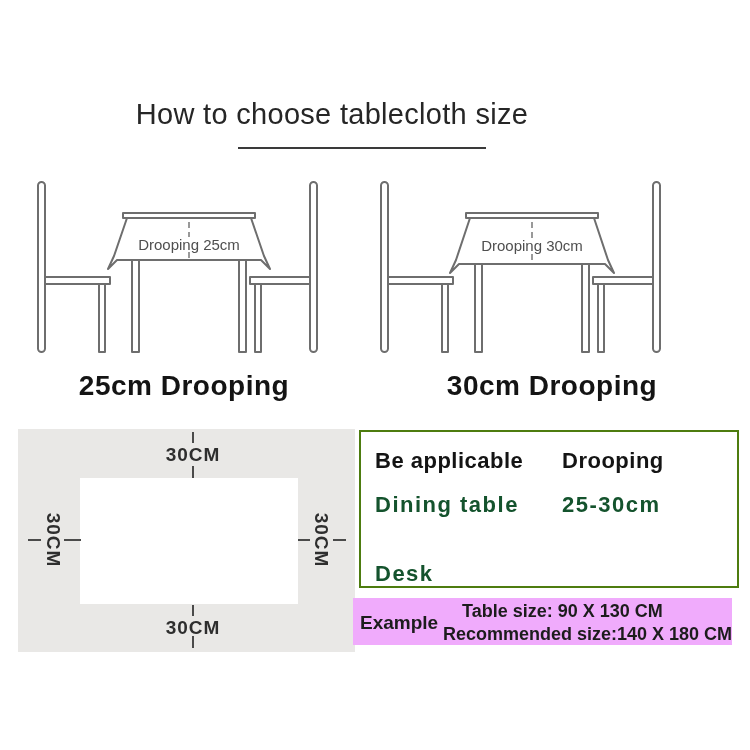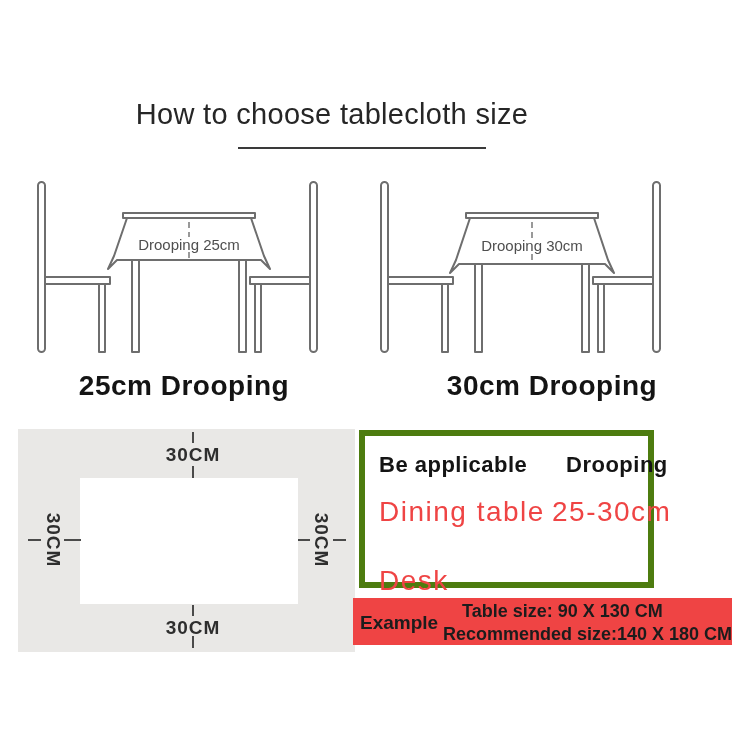"Be applicable" .spec-table { border: 6px solid #4d7c0f -> 2px solid #4d7c0f; width: 295px -> 380px }
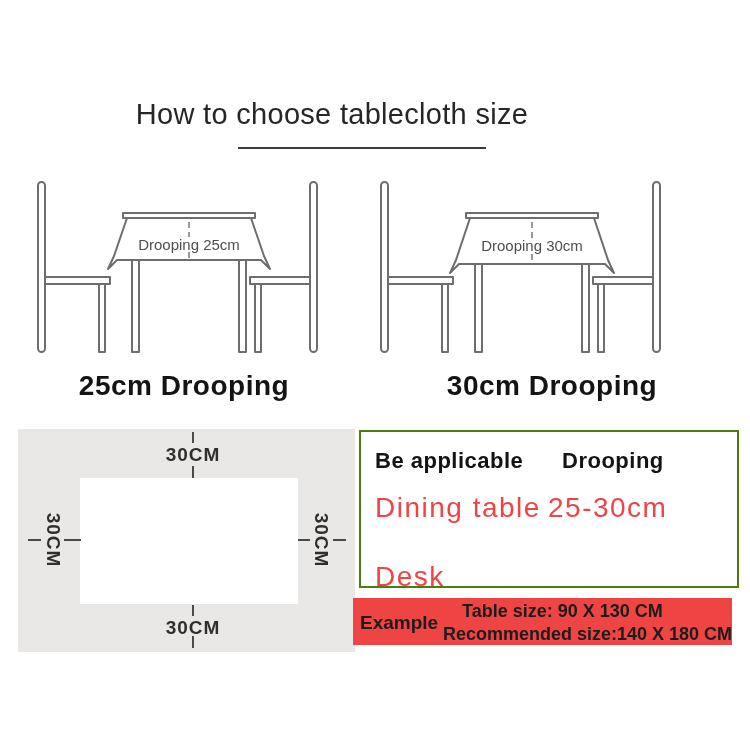"Dining table" .spec-row { color: #ef4444 -> #14532d; font-size: 28px -> 22px; font-weight: 400 -> 700 }
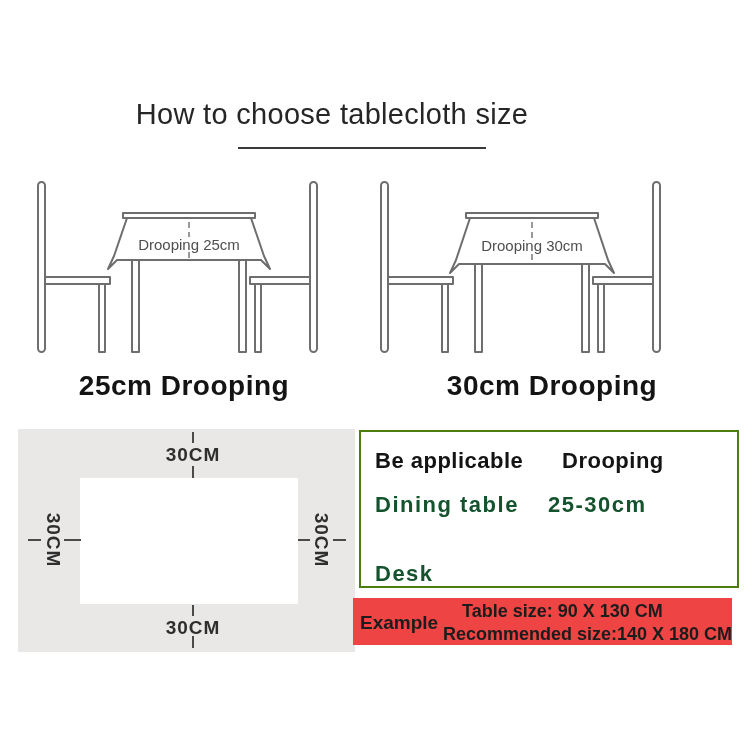"25-30cm" div.abs { left: 187px -> 201px }
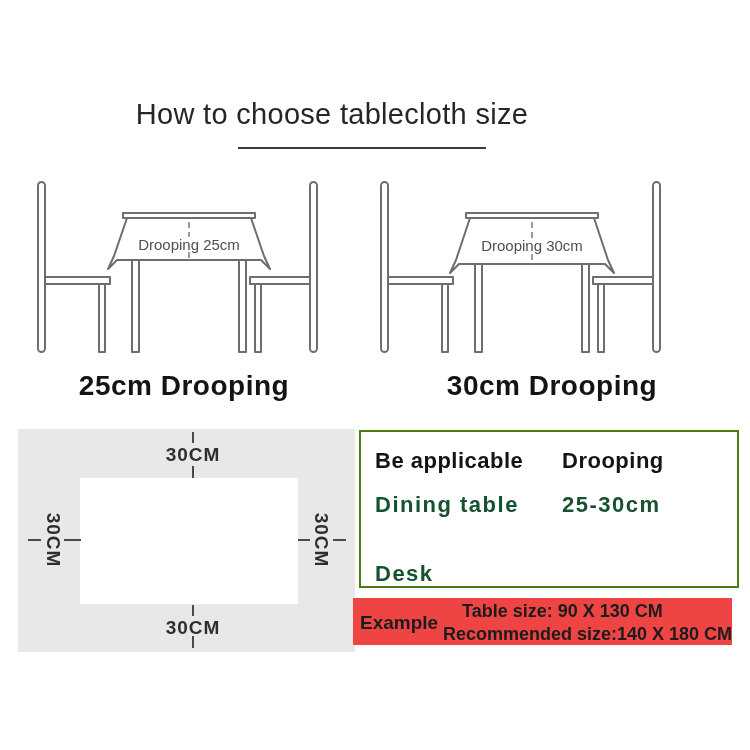"Example" .example-strip { background: #ef4444 -> #f0abfc }
